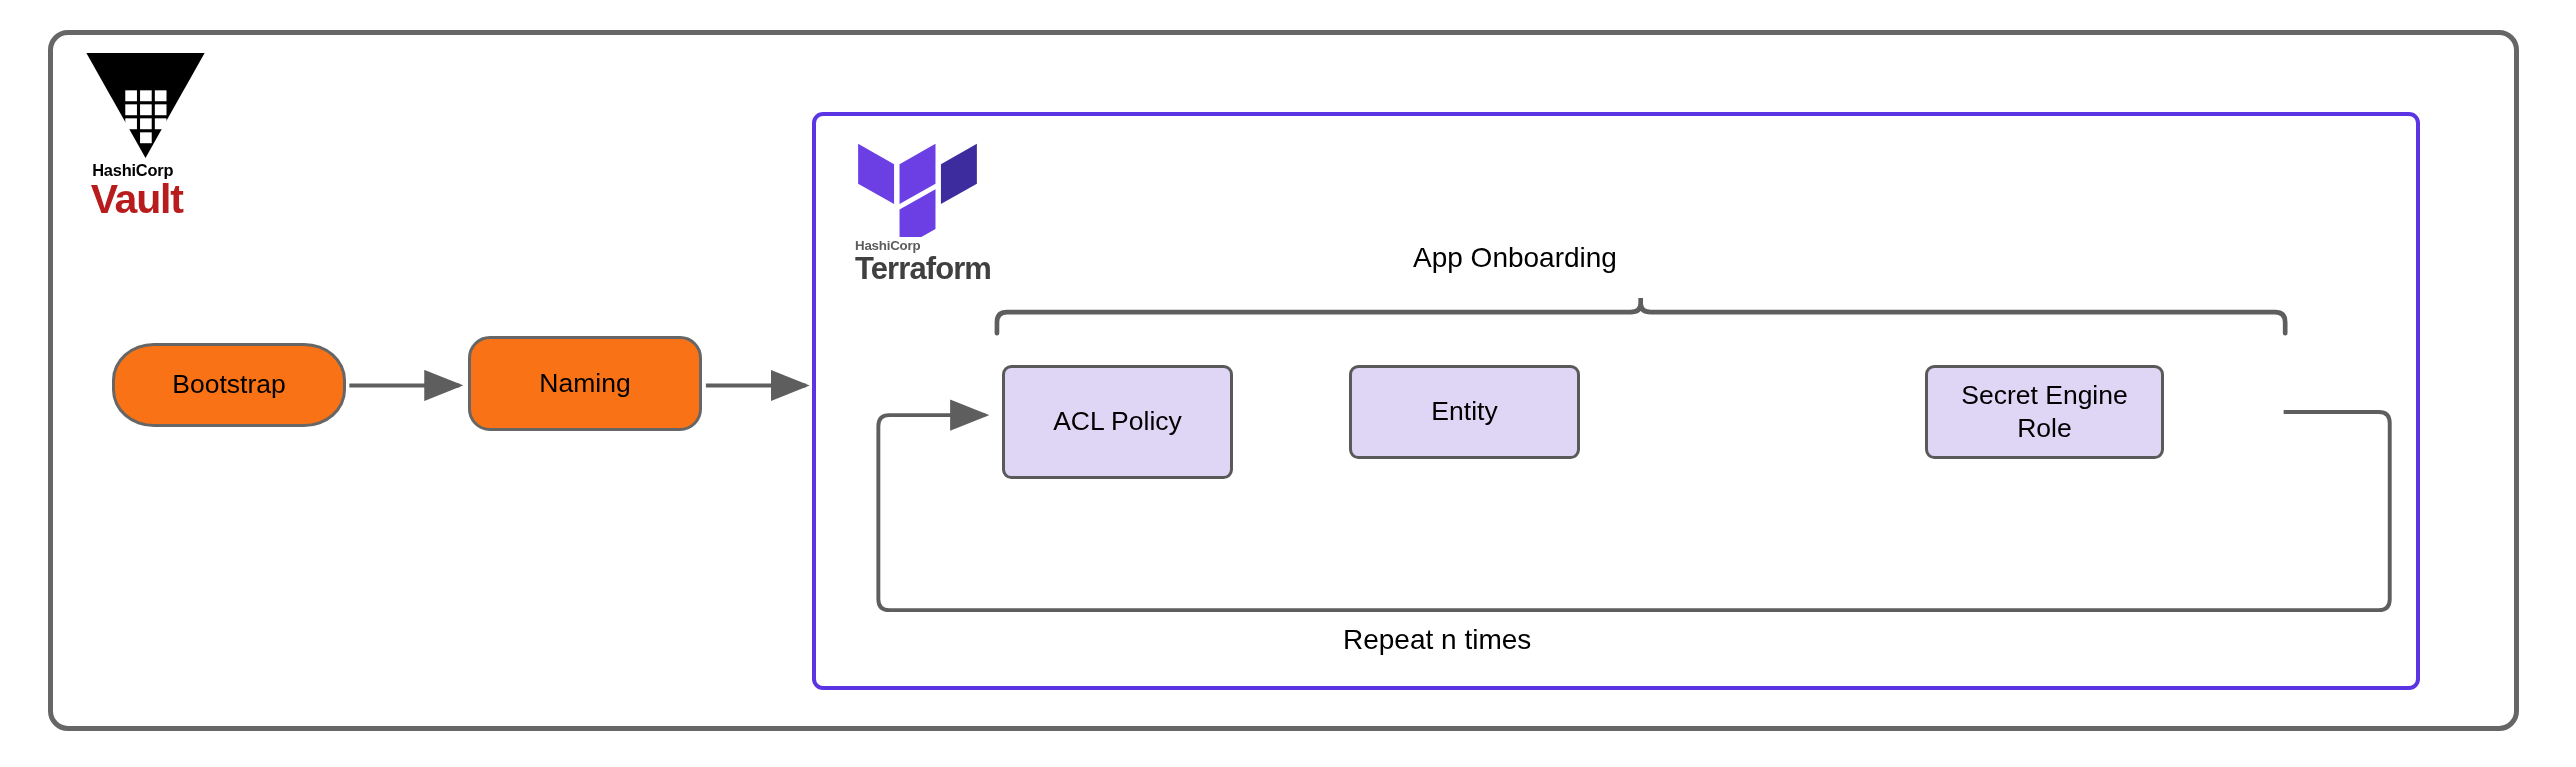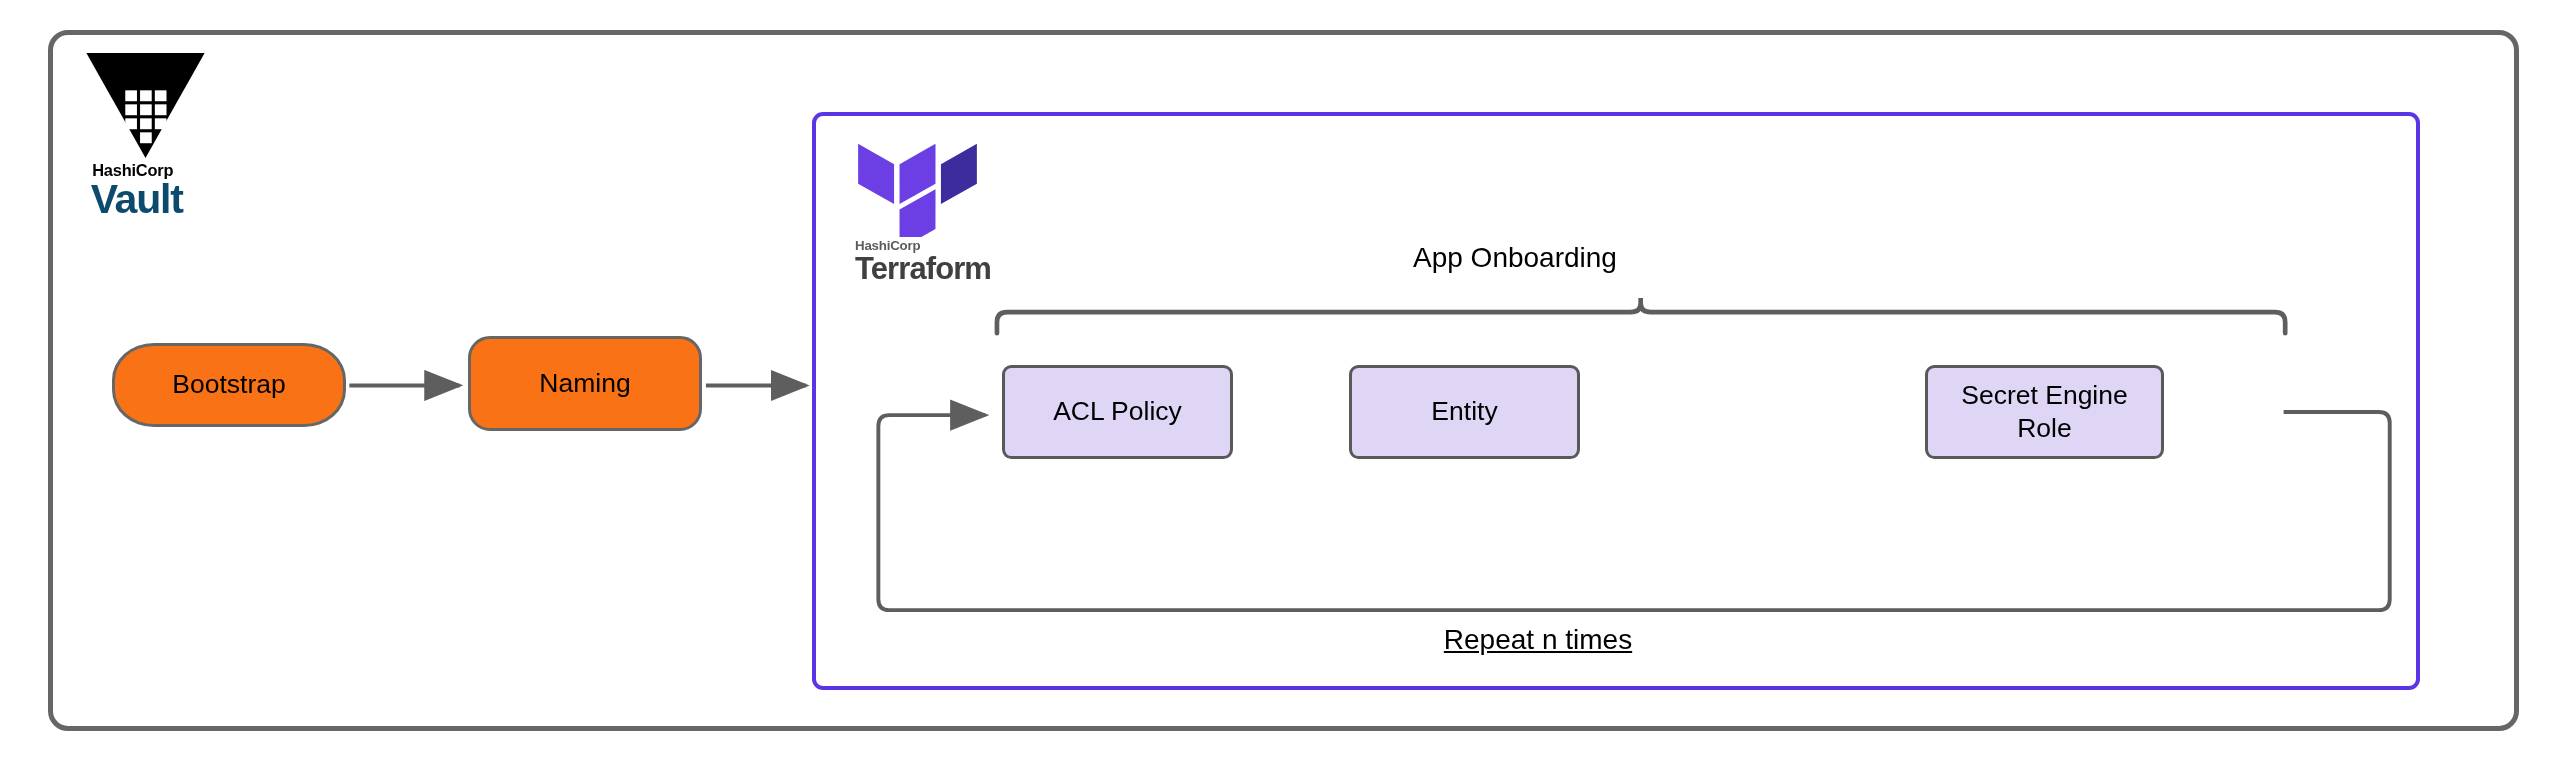"Vault" .vault-name { color: #0c4a6e -> #b91c1c }
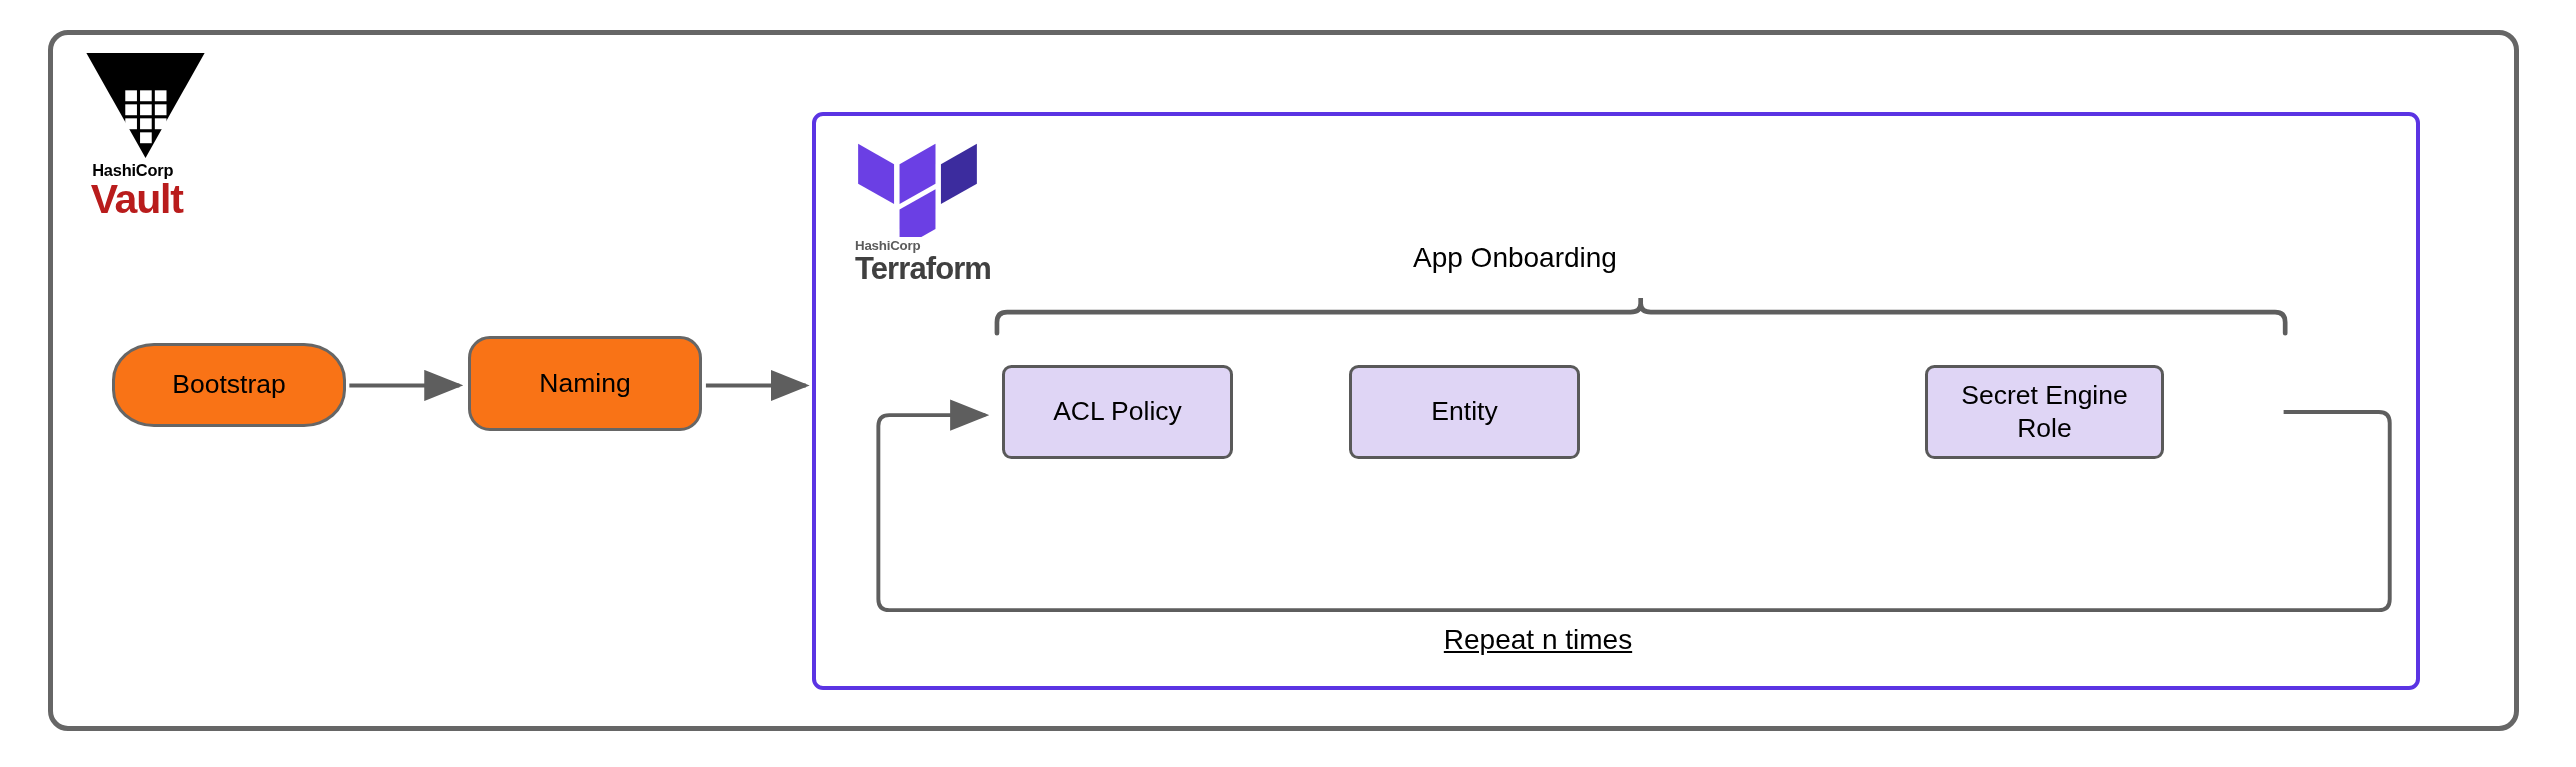"ACL Policy" .node-acl { height: 94px -> 114px }
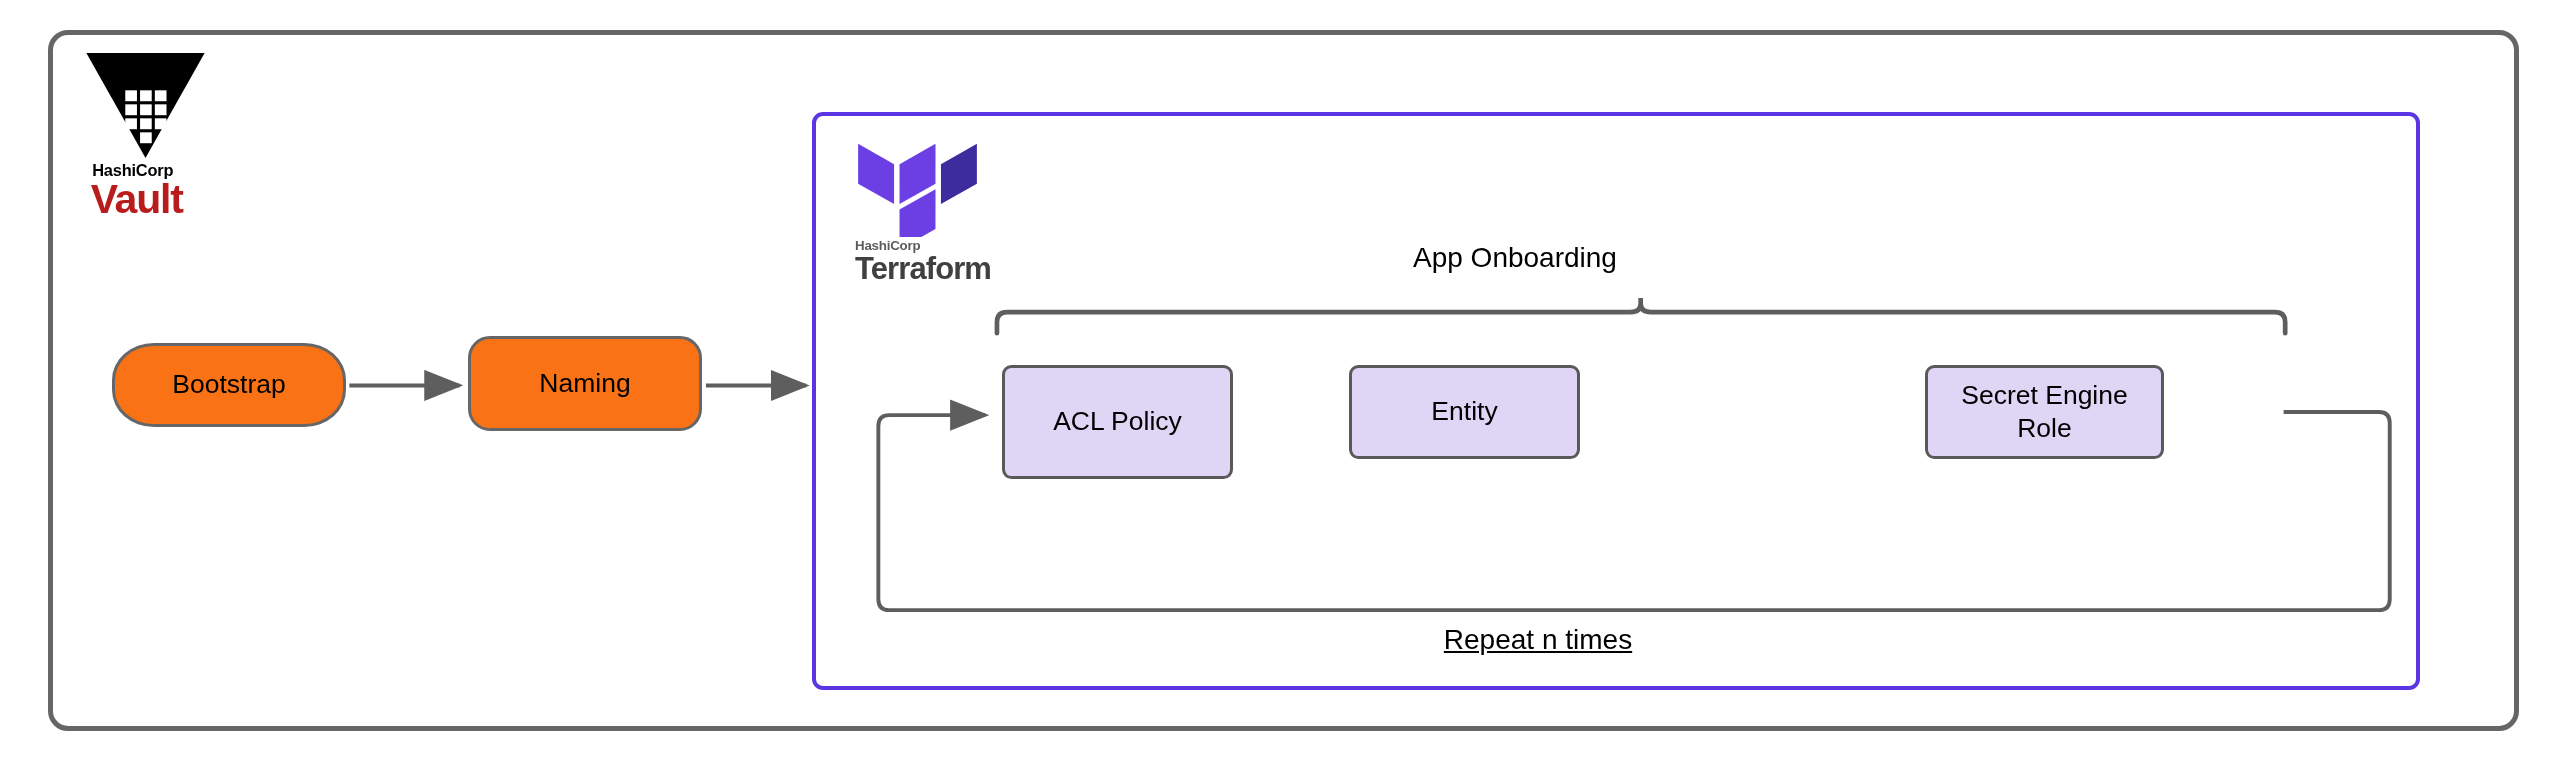"Repeat n times" .label-repeat { text-align: center -> none; text-decoration: underline -> none }
